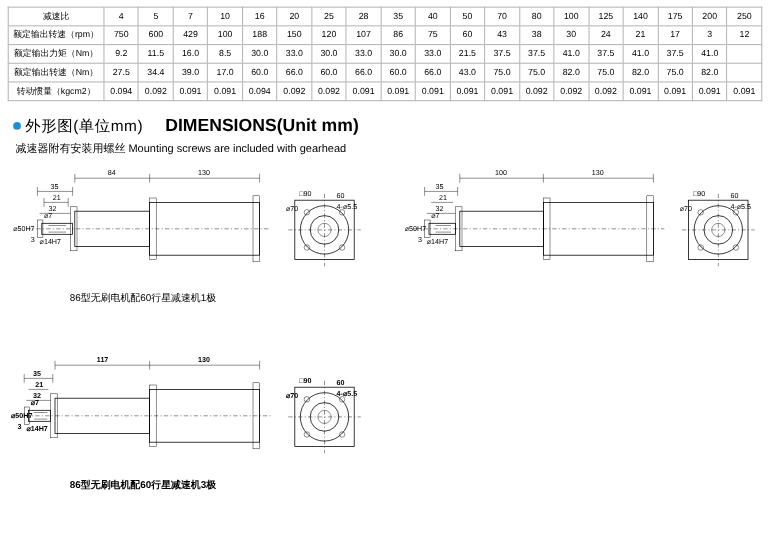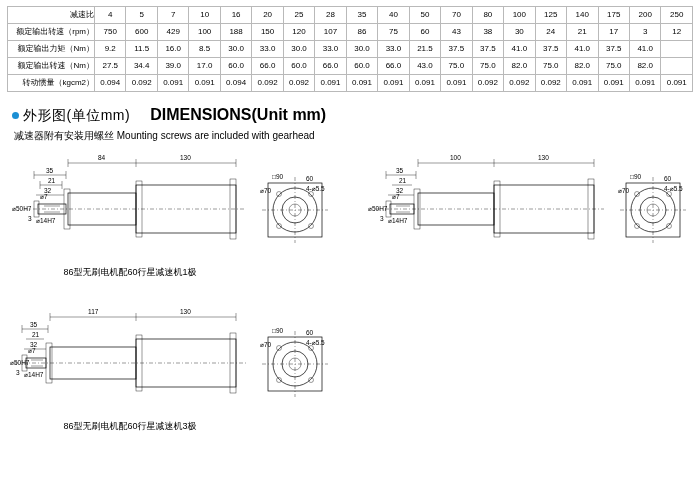"减速比" table.spec td.rowhead { text-align: right -> center }
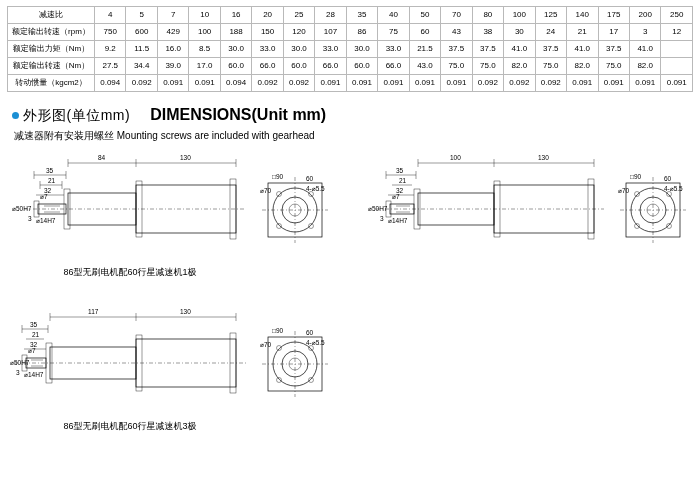"86型无刷电机配60行星减速机3极" div.draw-block { font-weight: none -> bold; top: 154px -> 170px }
